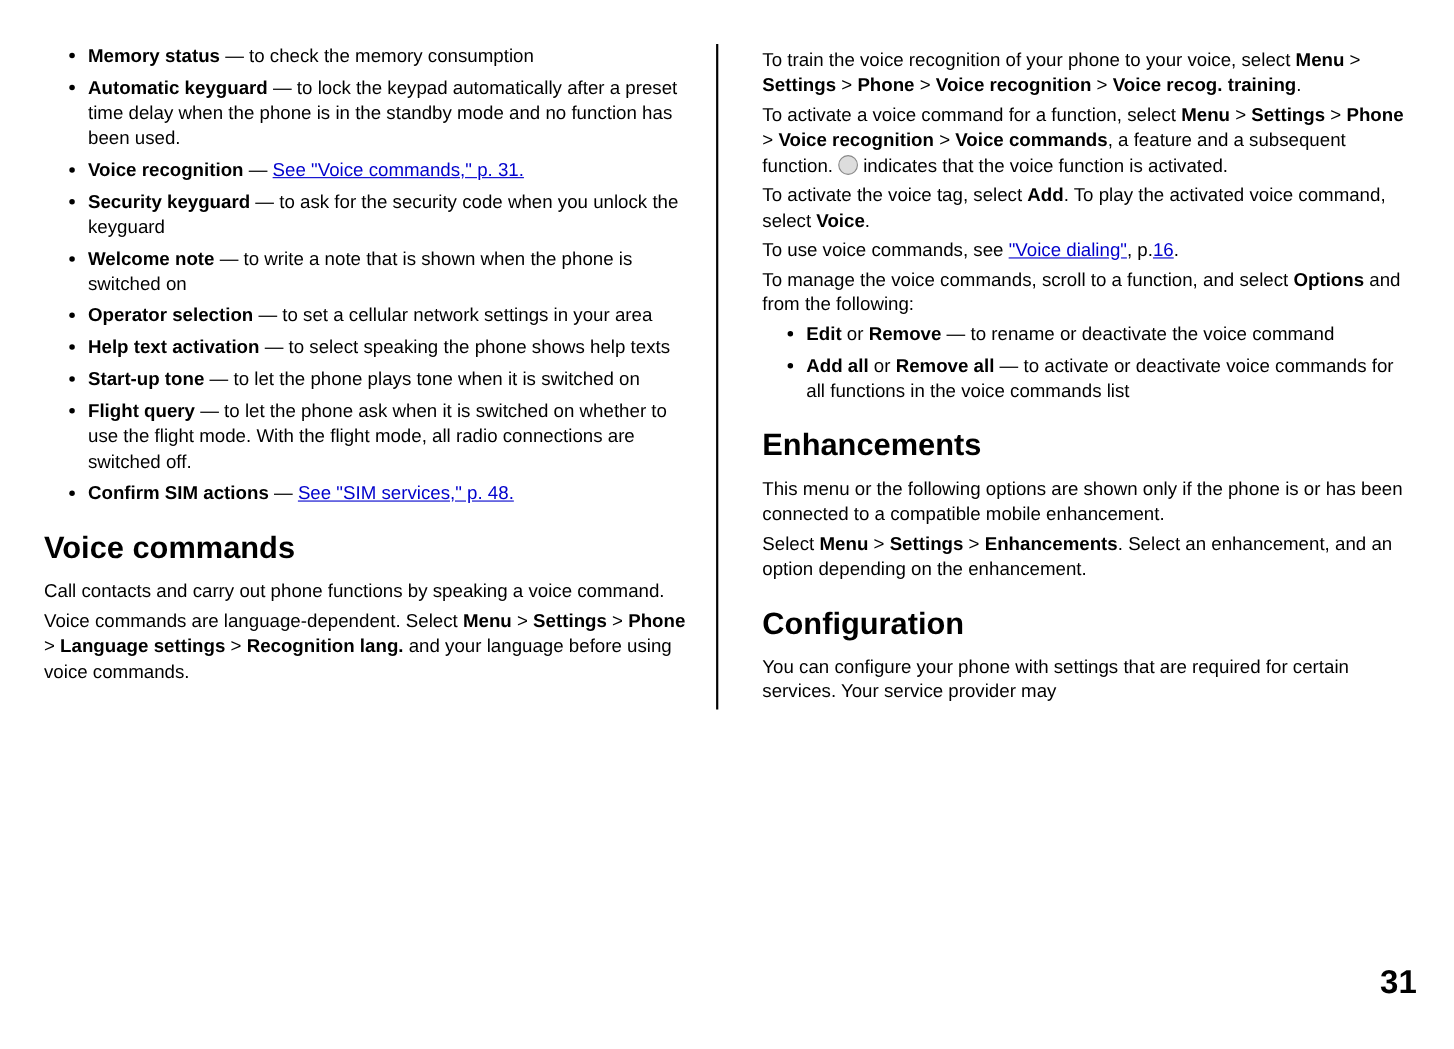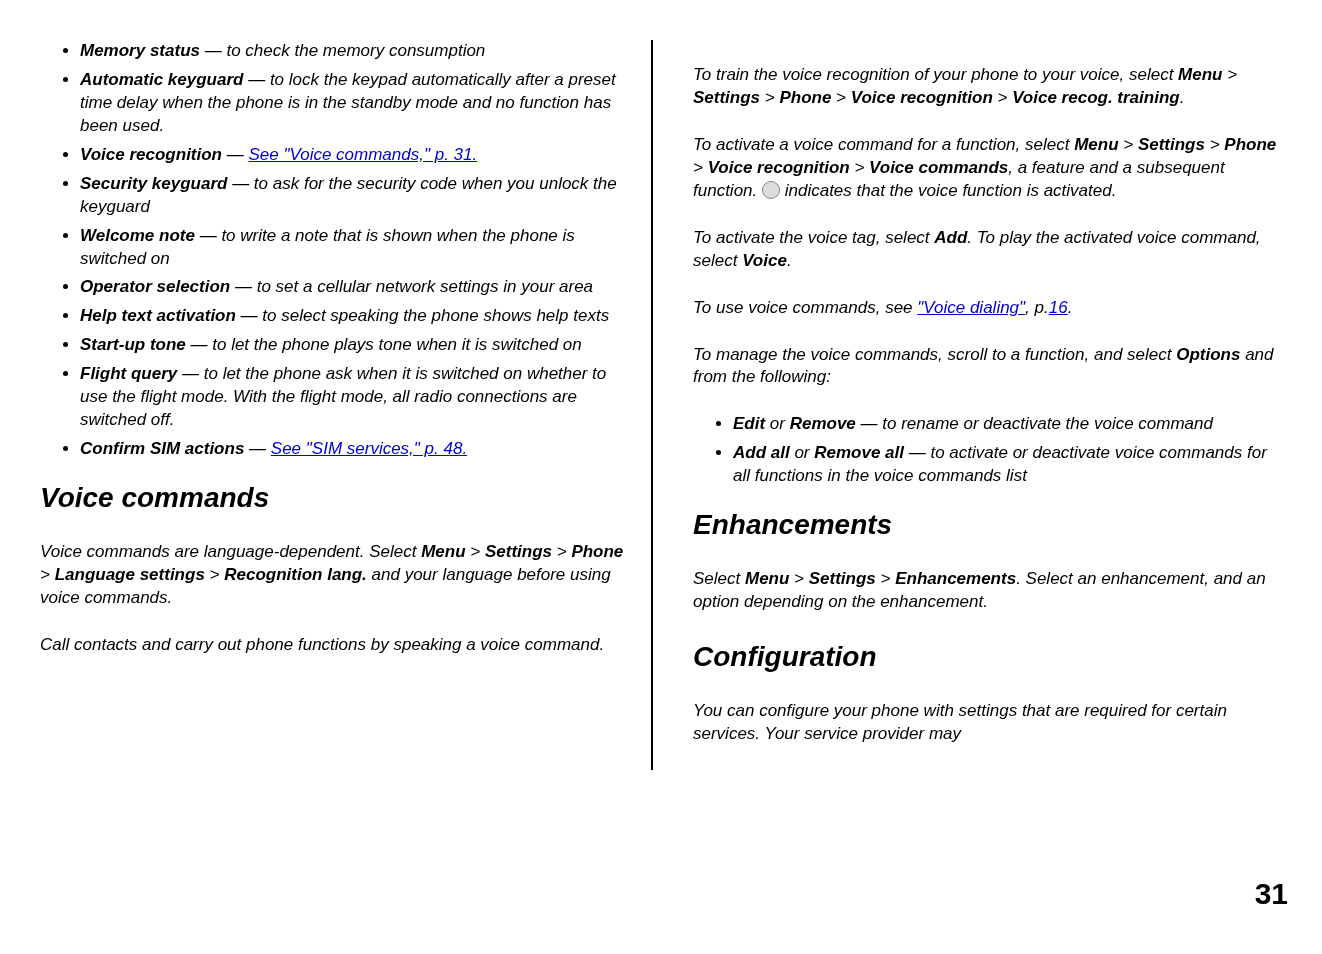"Memory status — to check" .columns { font-style: italic -> none }
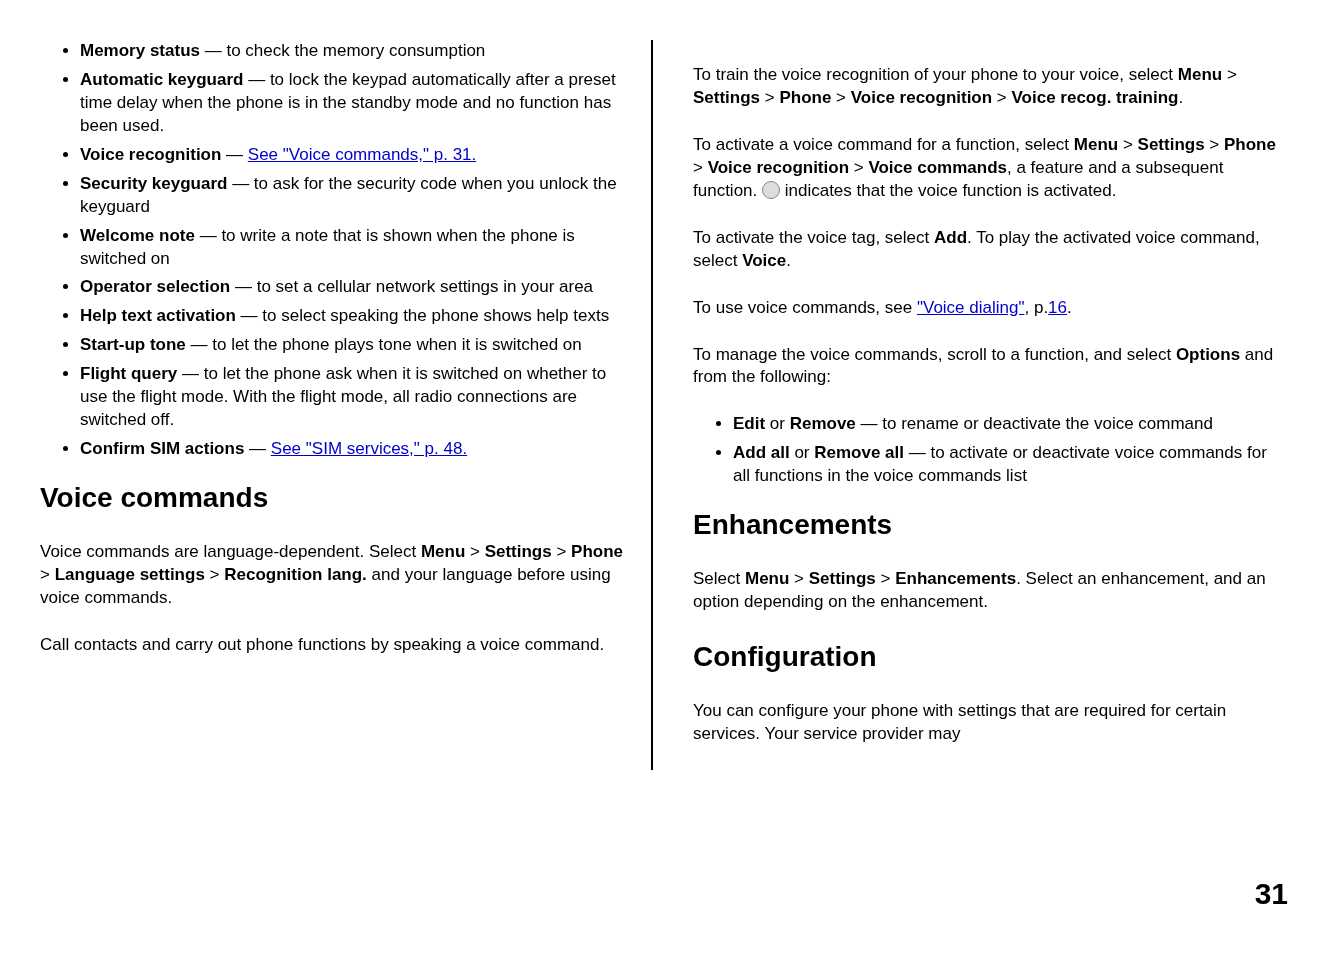"To train the voice recognition" p { margin: 24px 0 -> 4px 0 }
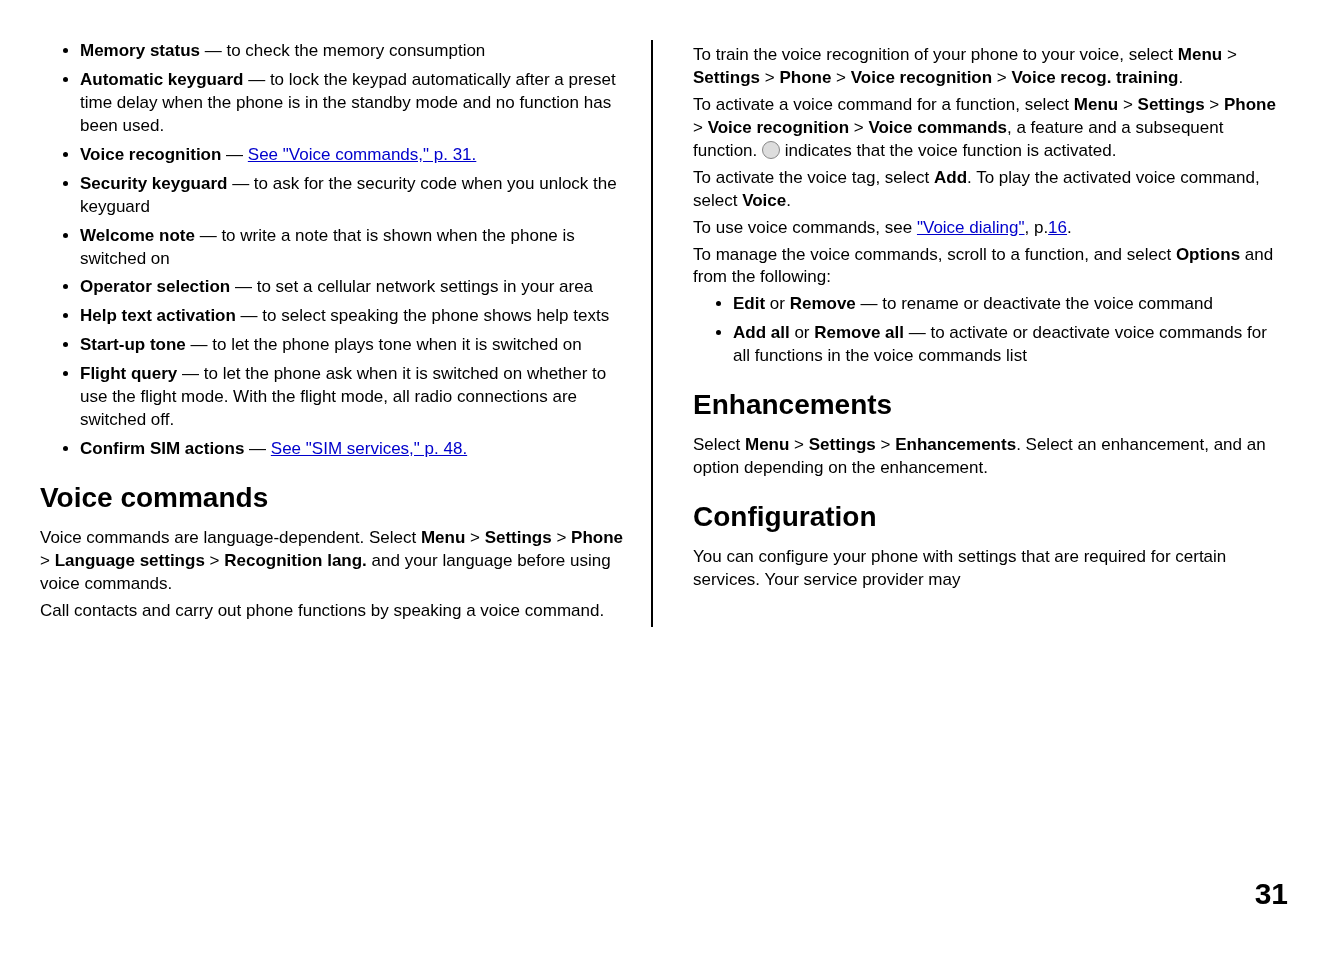"This menu or the following" p { html: none -> <p>This menu or the following options are shown only if the phone is or has been connected to a compatible mobile enhancement.</p> }
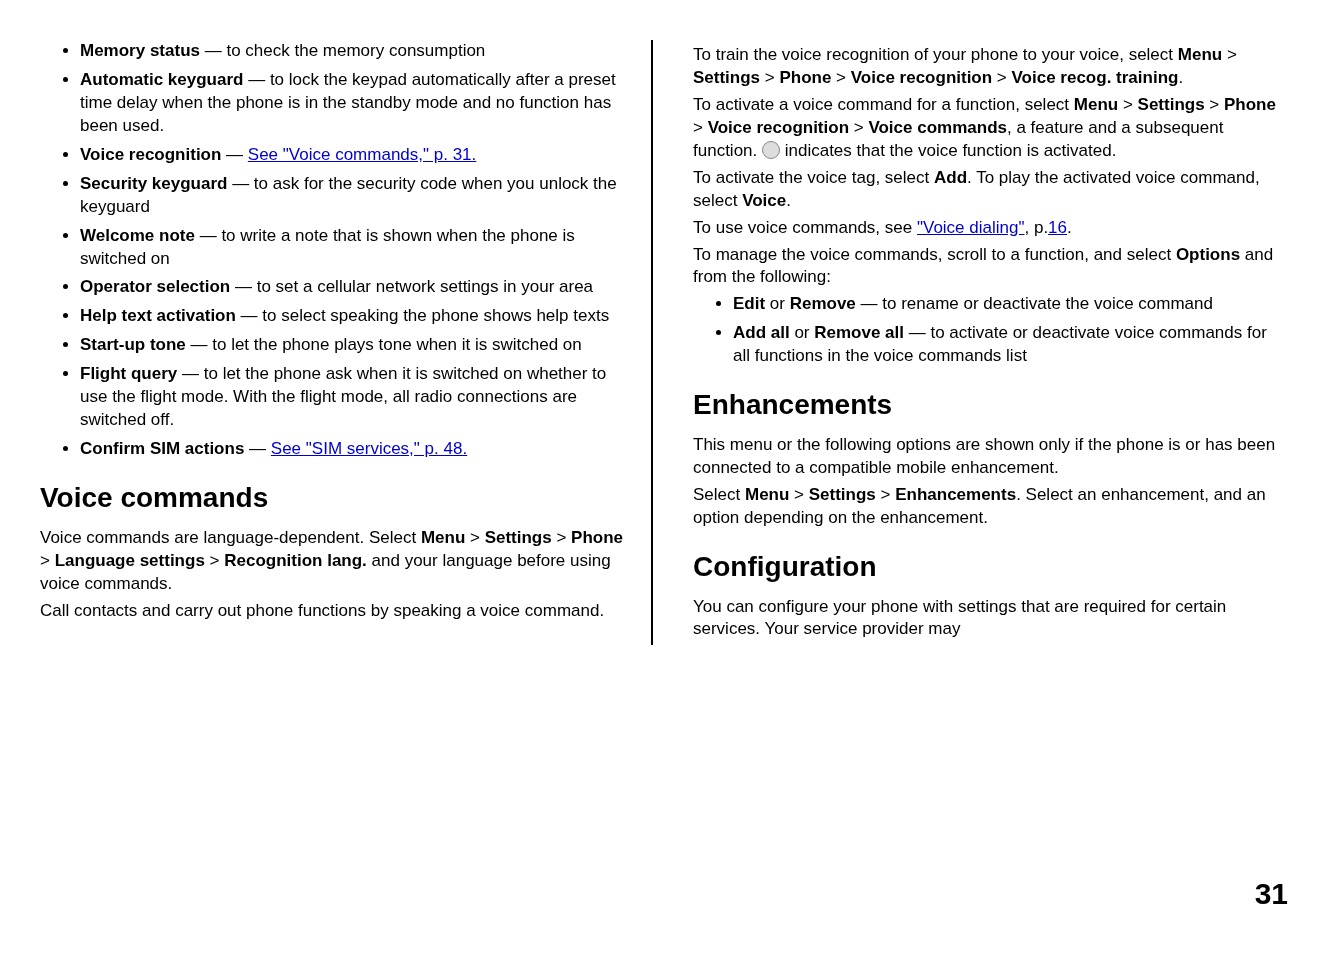"Voice commands are language-dependent." p { order: before "Call contacts and carry out" -> after "Call contacts and carry out" }
